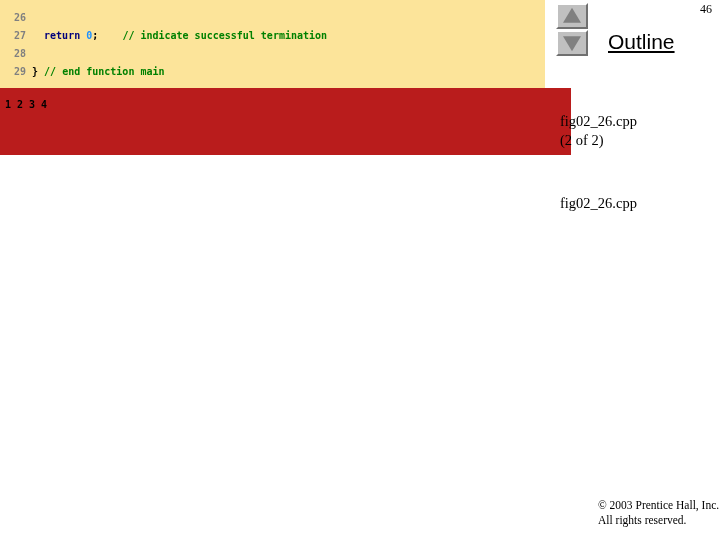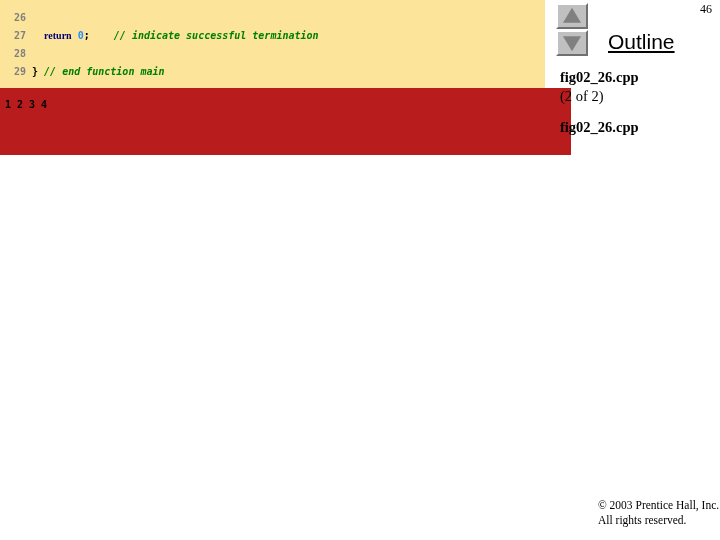"return" .tok-kw { font-family: Liberation Serif, serif -> none }
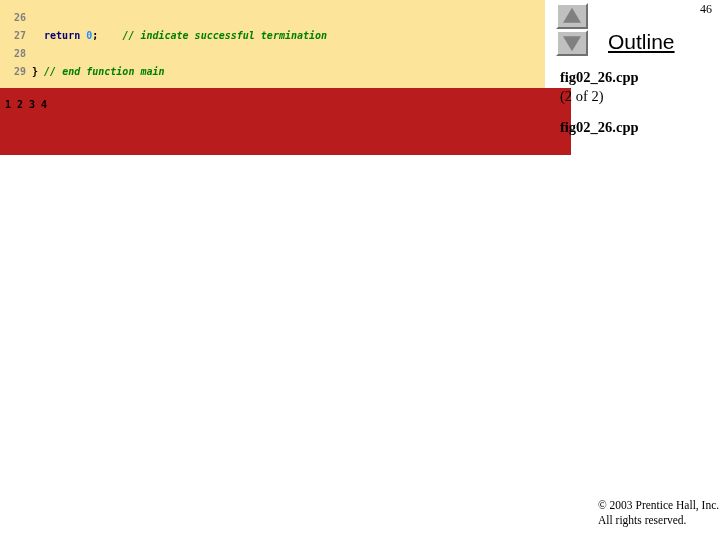"// indicate successful termination" .tok-comment { font-style: italic -> none }
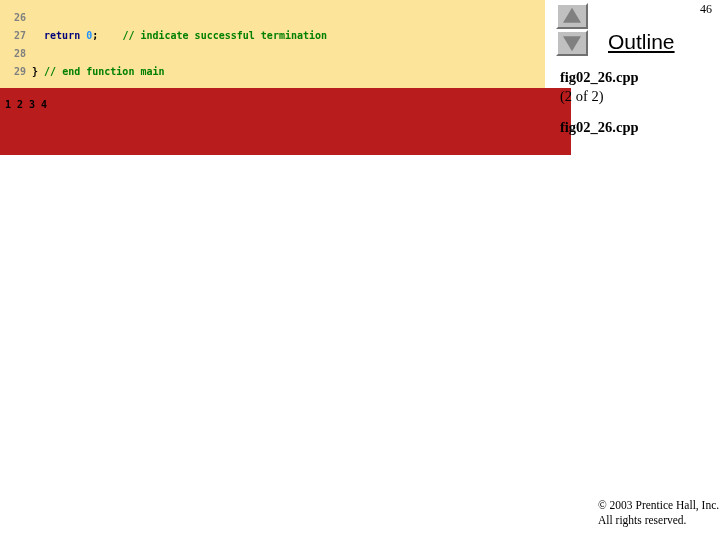"fig02_26.cpp" .outline-line.bold { font-weight: bold -> normal; margin-top: none -> 44px }
